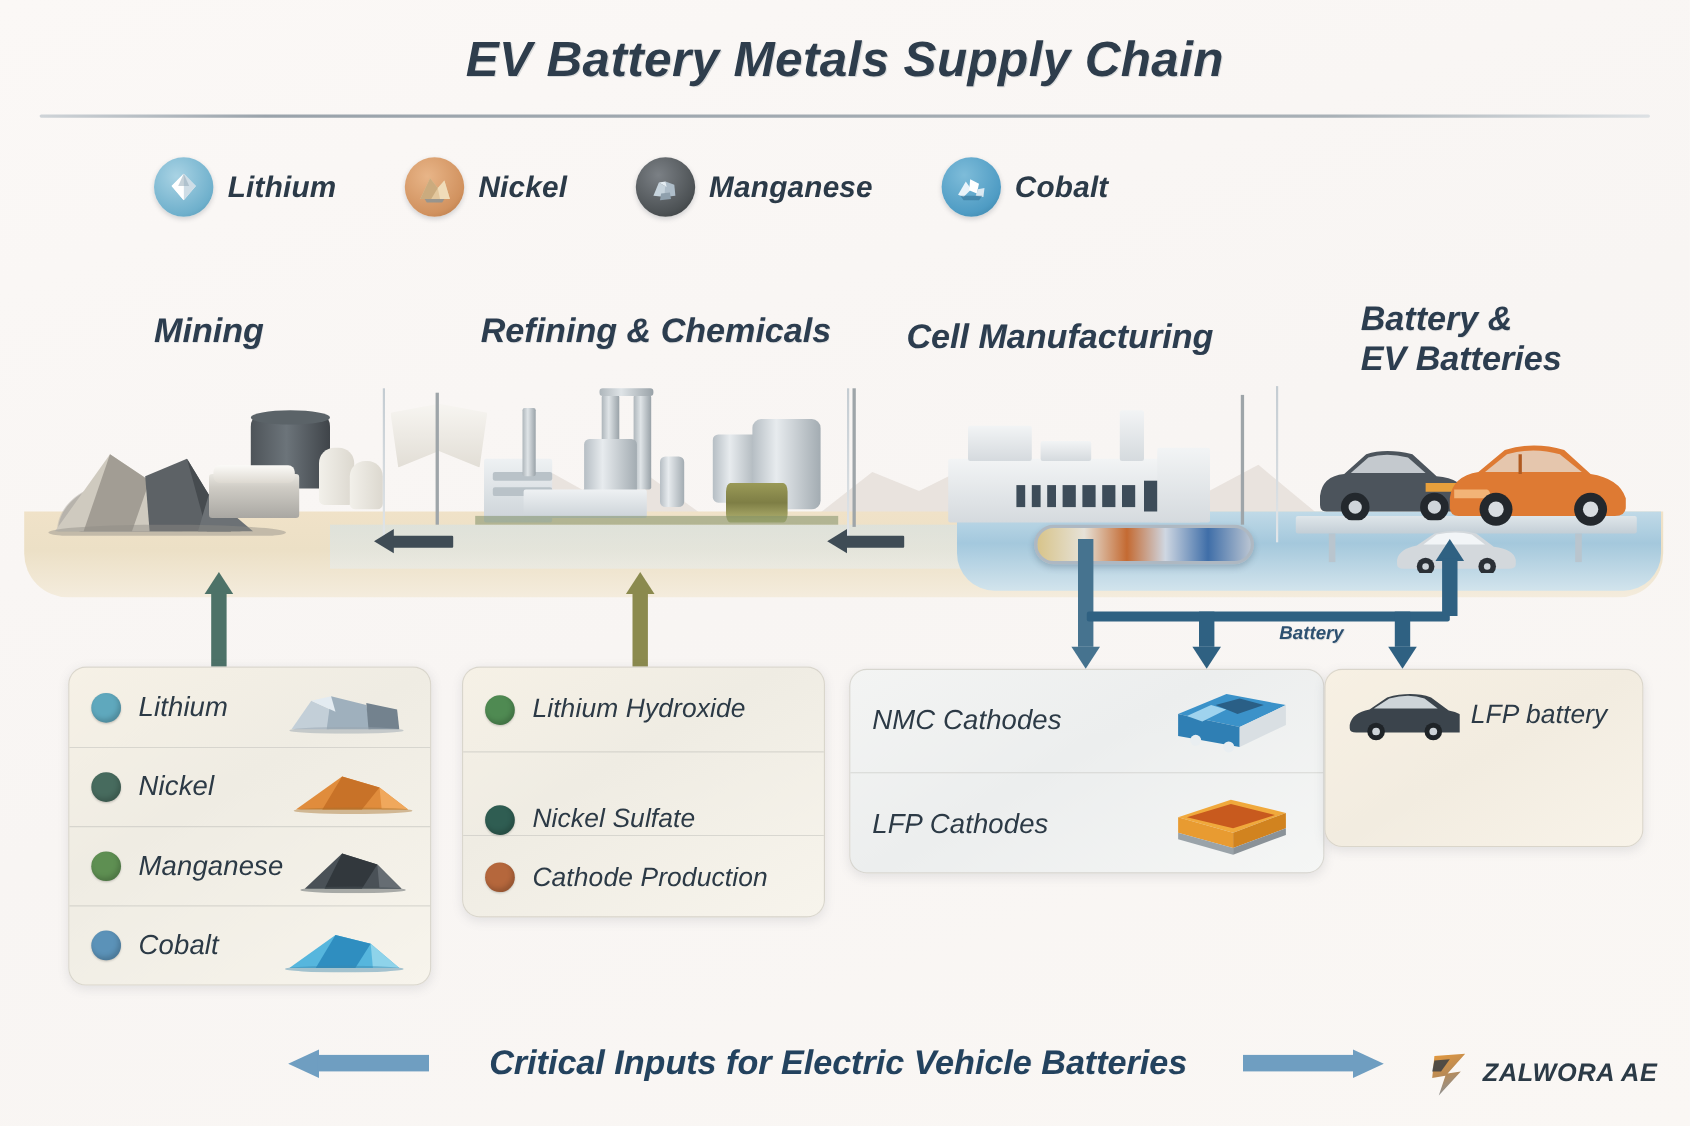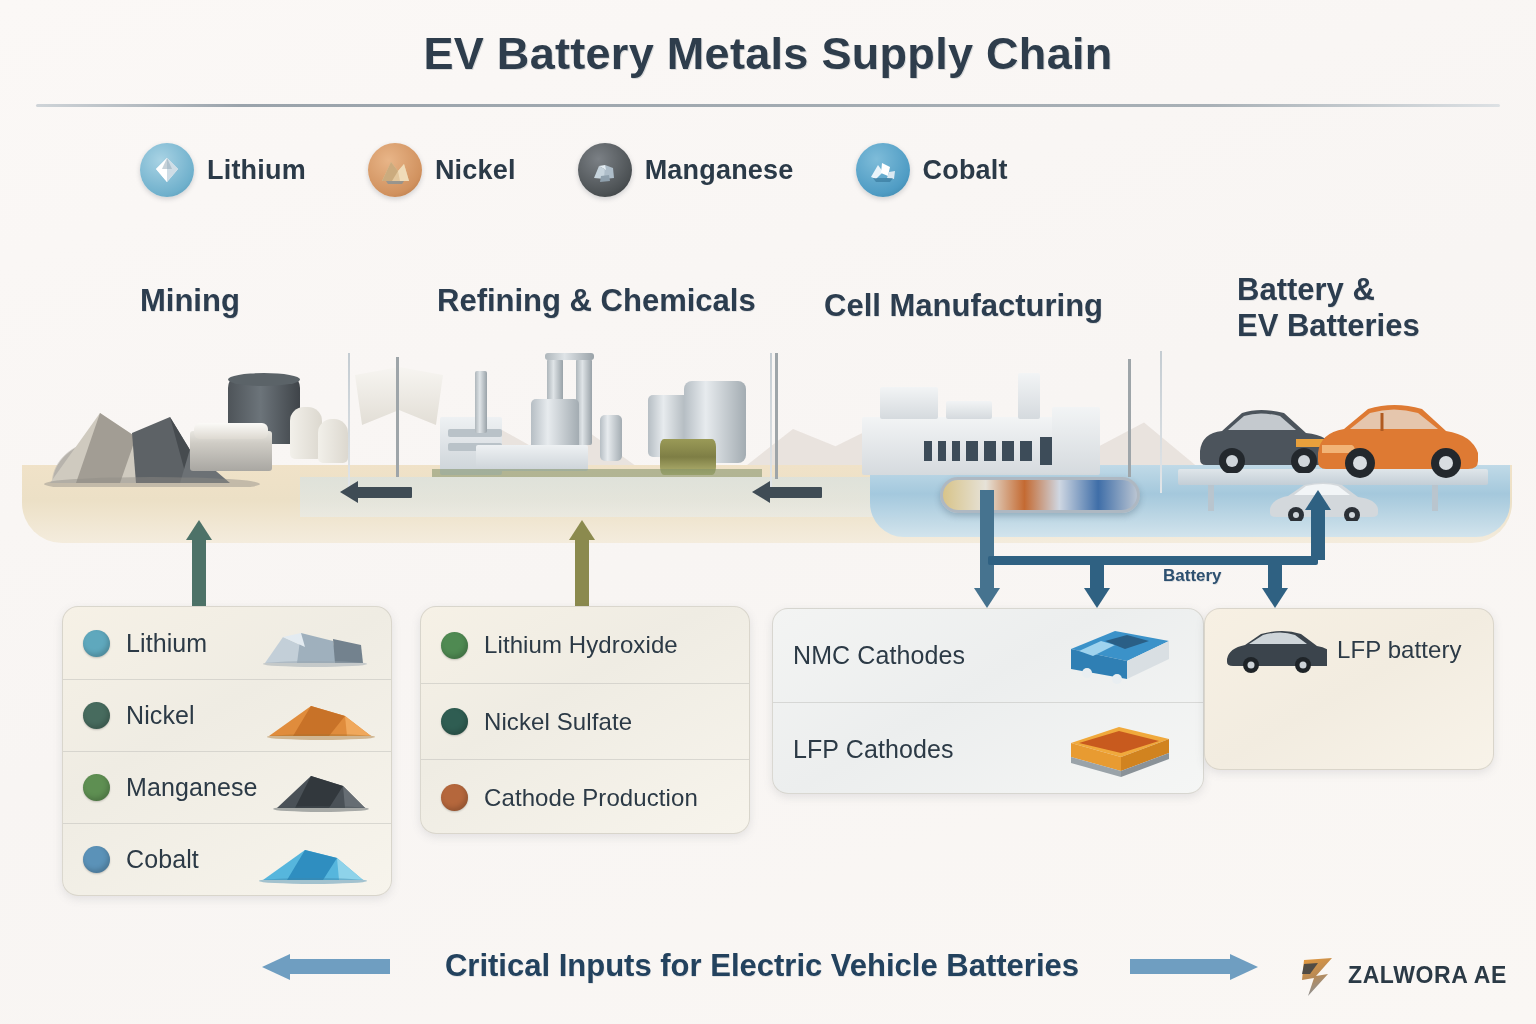"EV Battery Metals Supply Chain" #stage { font-style: none -> italic }
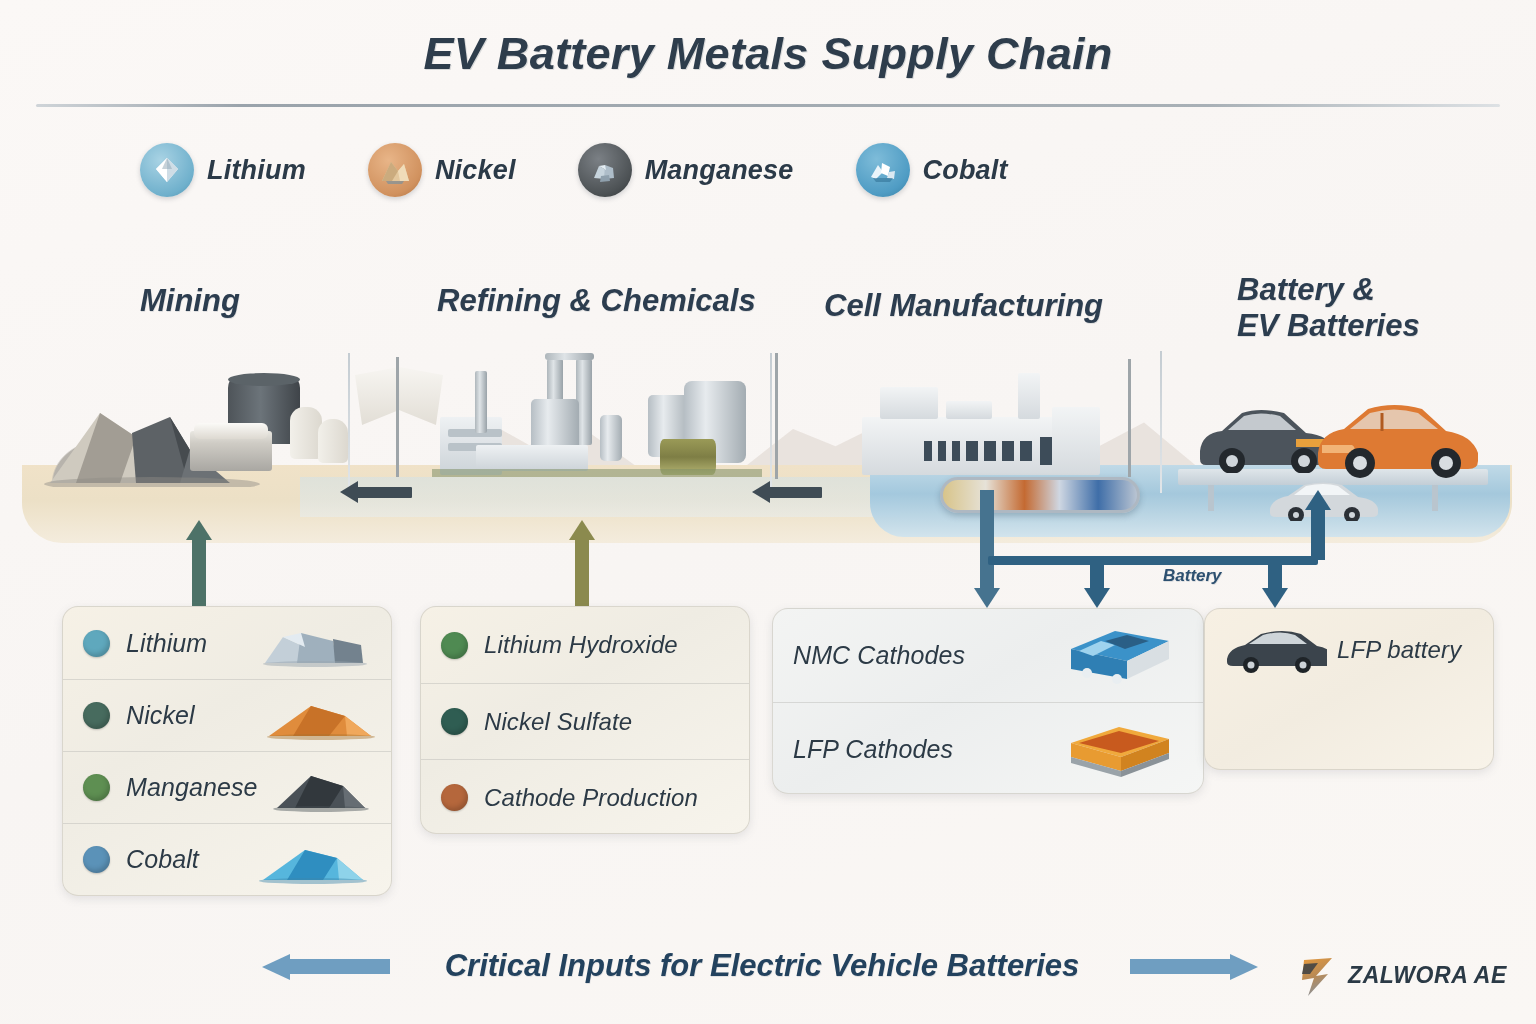"Nickel Sulfate" div.crow { align-items: none -> flex-end }
